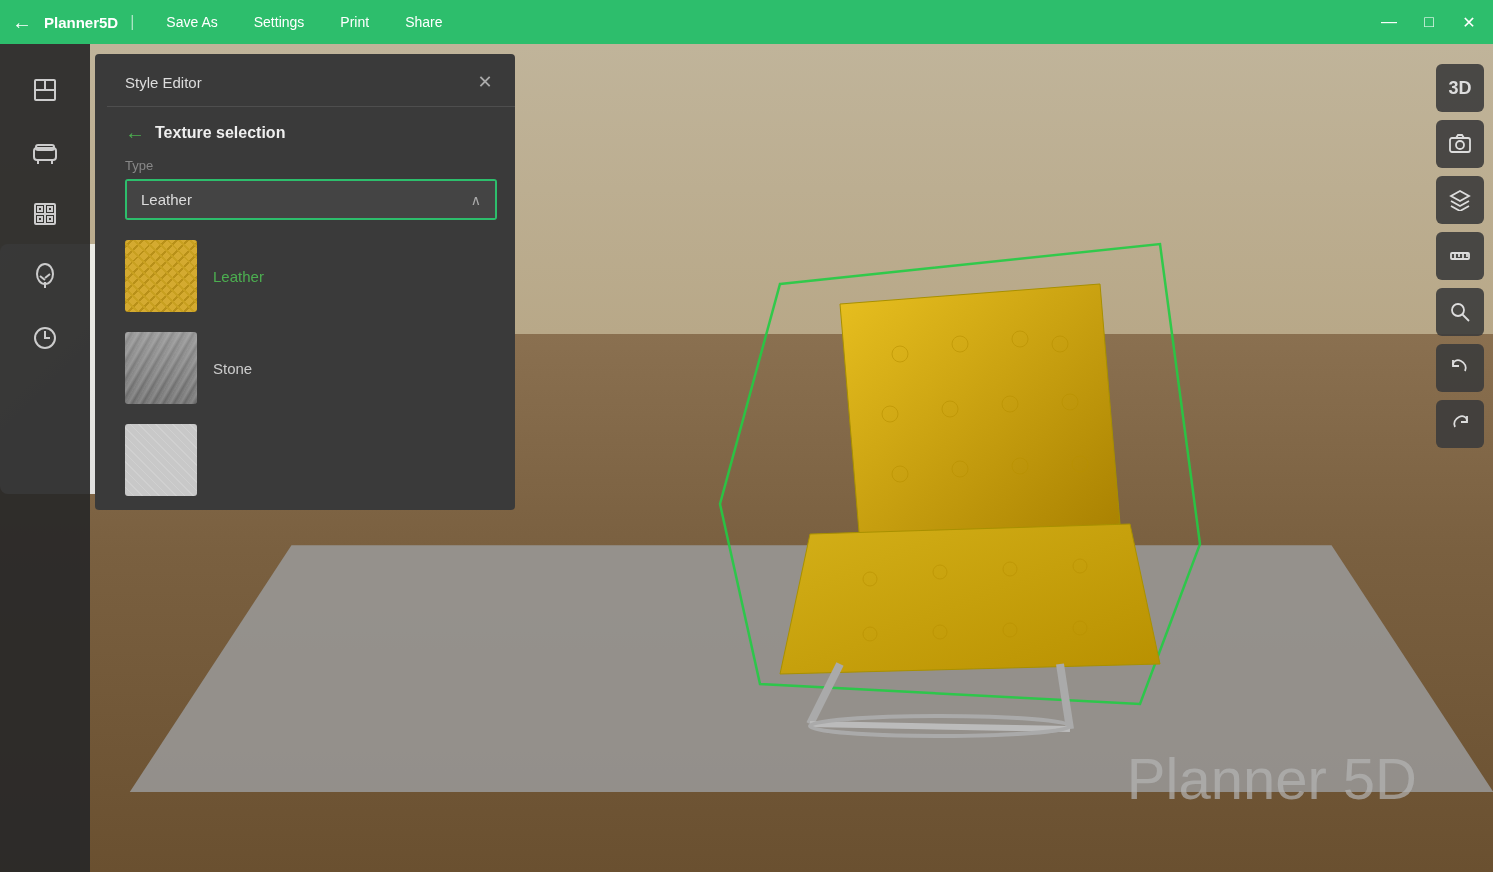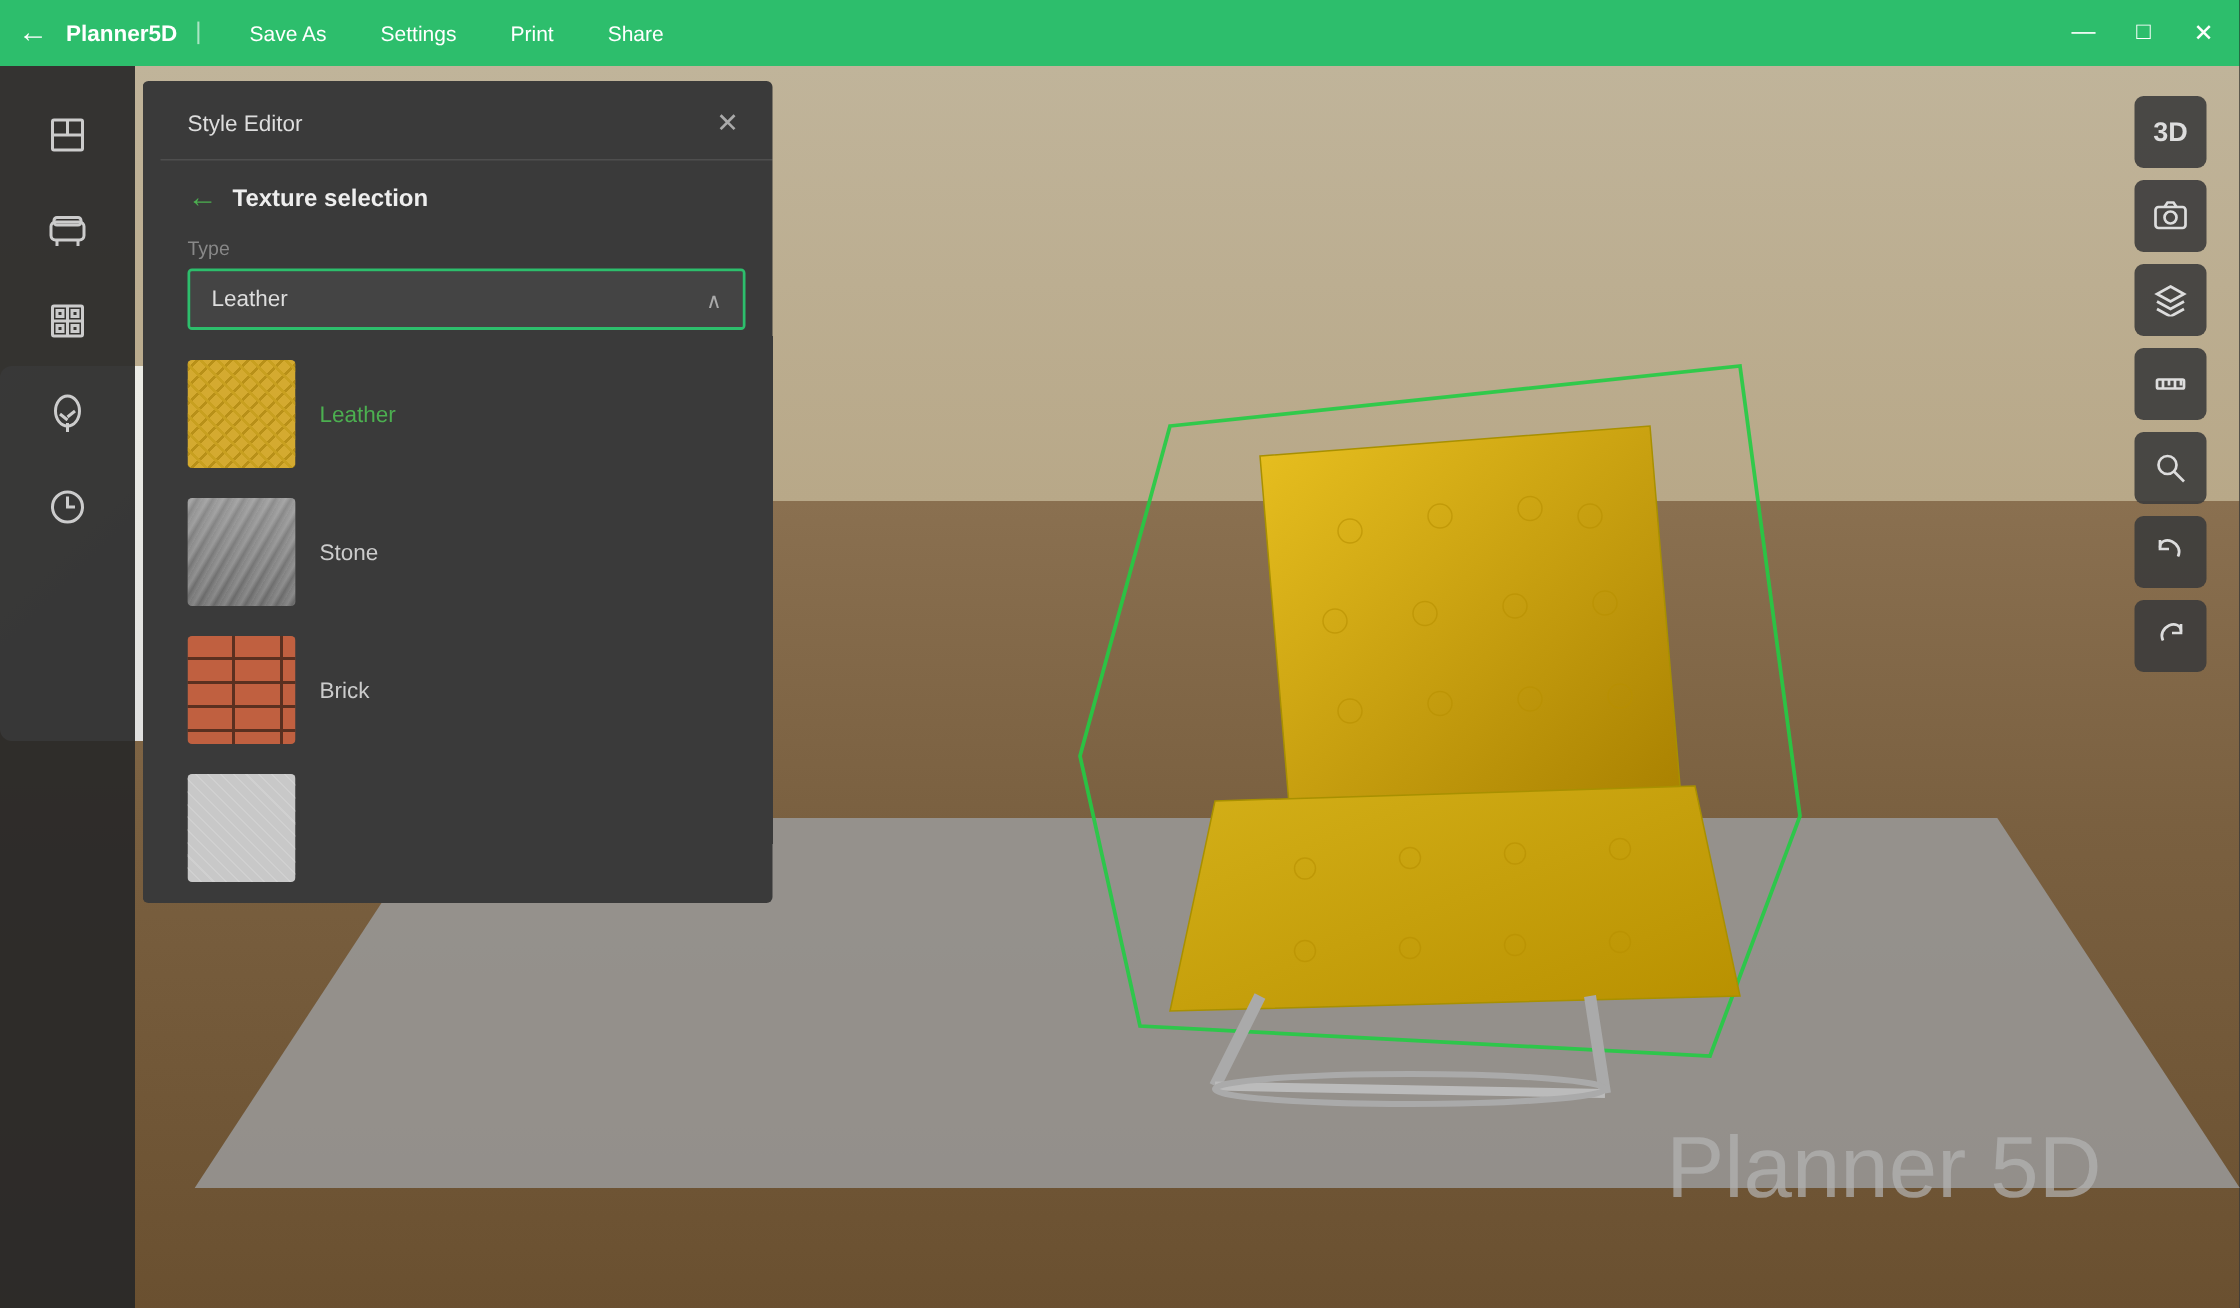"3D" #right-sidebar { right: 17px -> 4px }
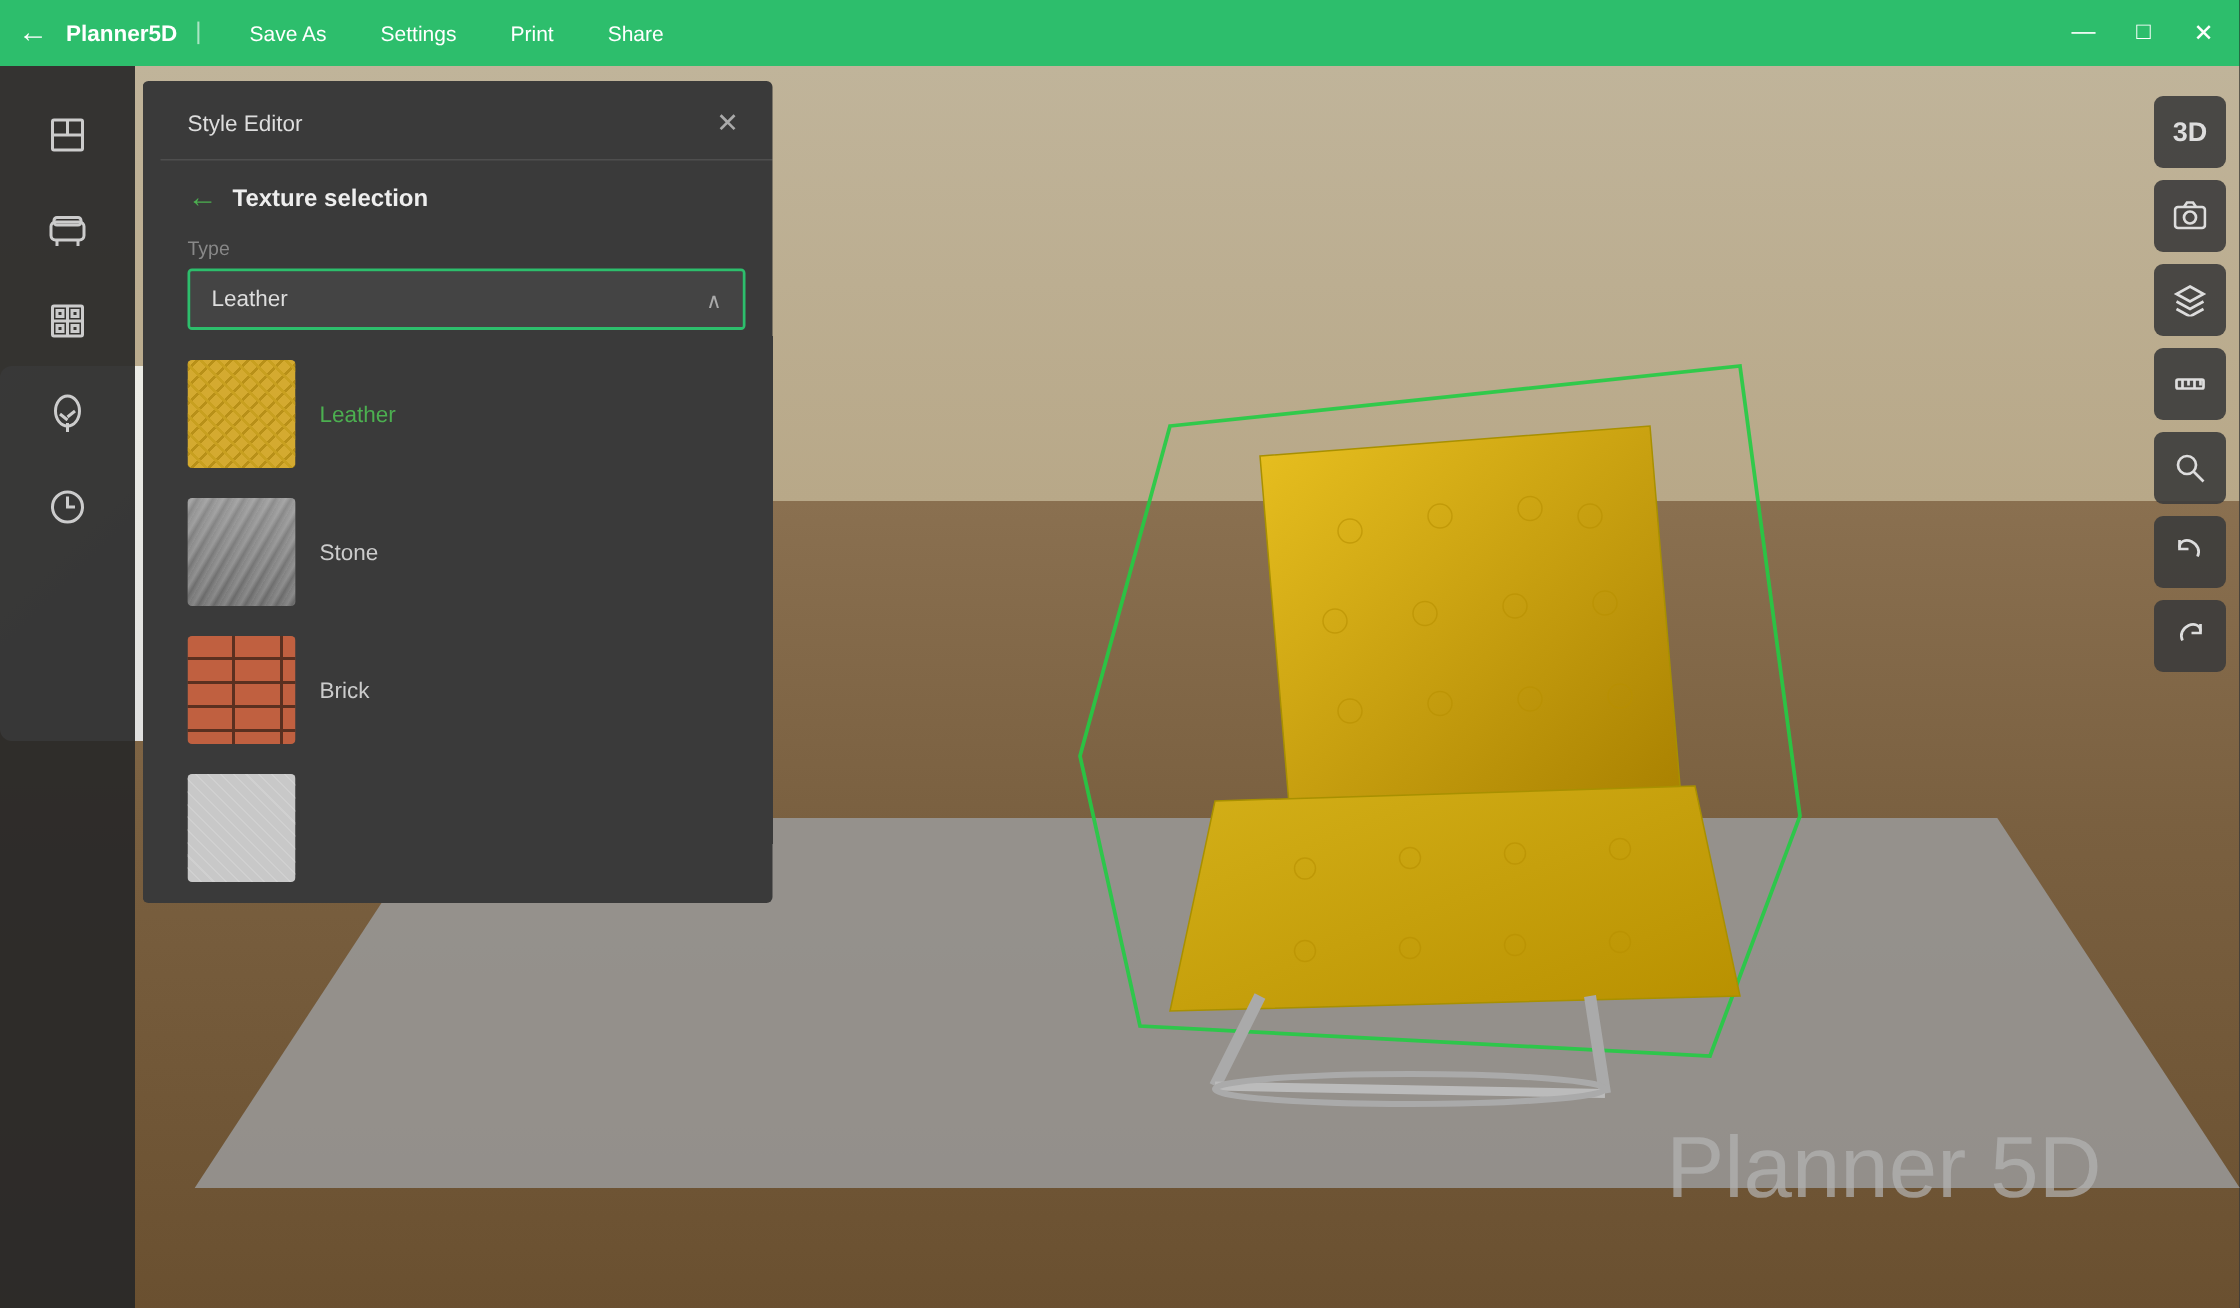"Brick" div.texture-item { html: <div> <div></div> <span>Brick</span> </div> -> none }
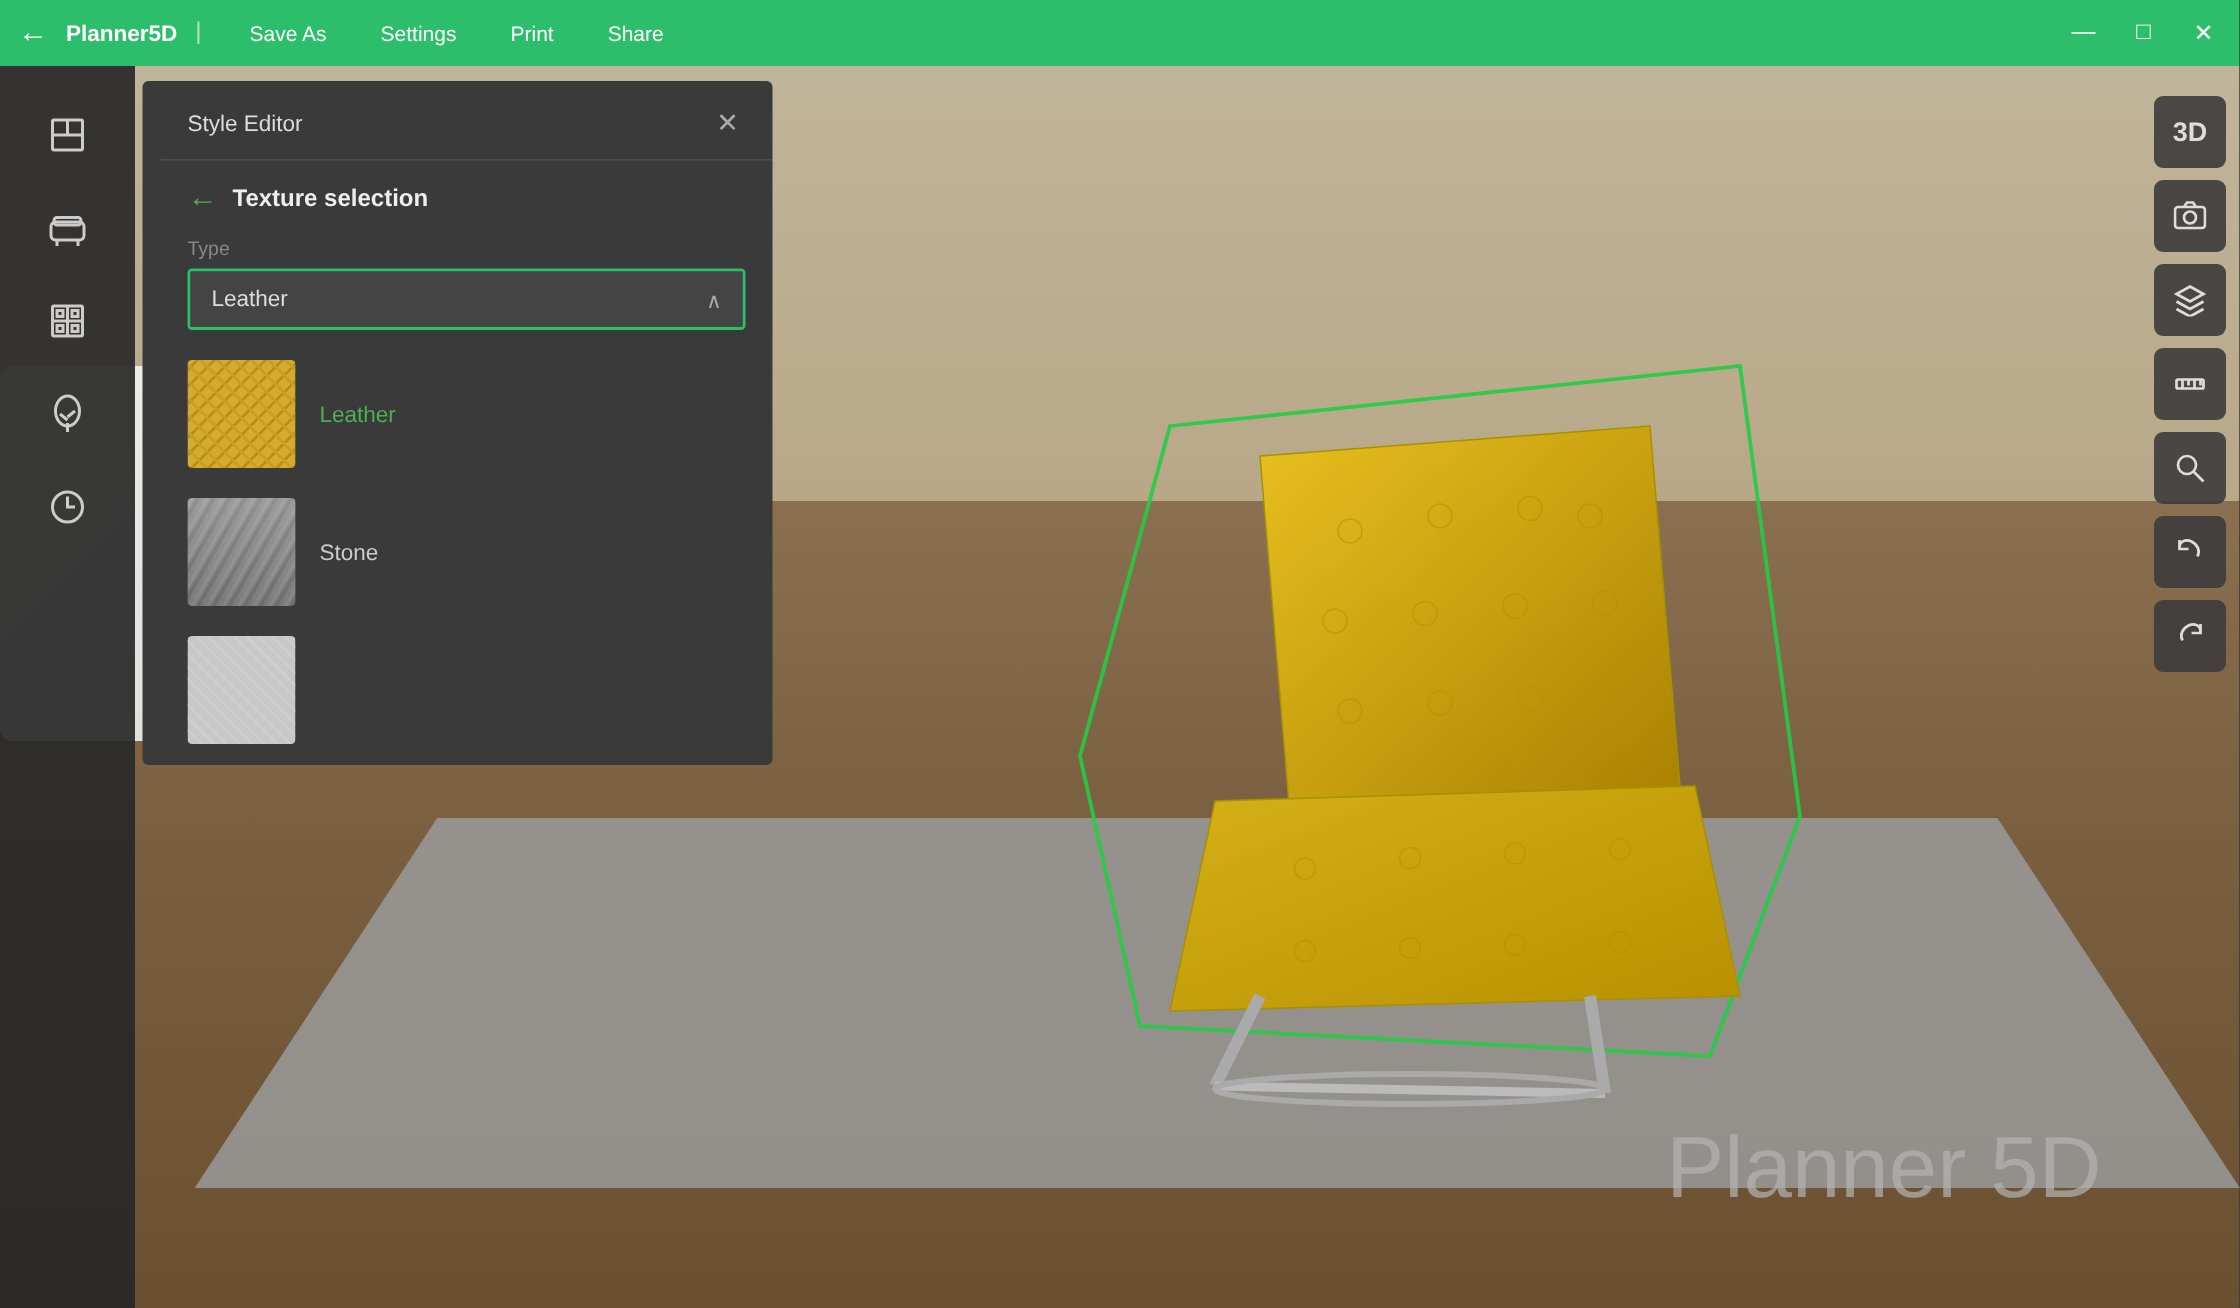"Planner 5D" #watermark { right: 92px -> 76px }
